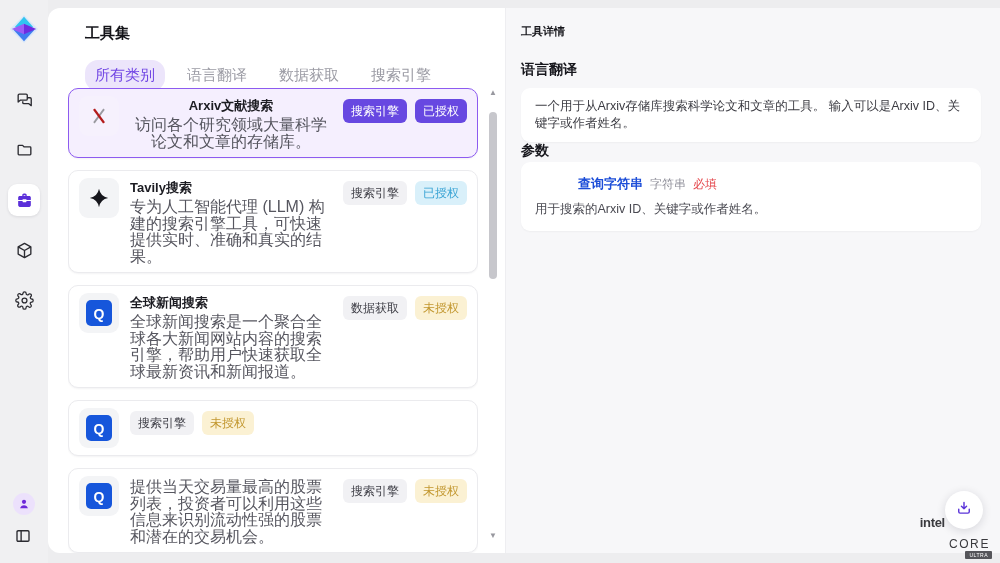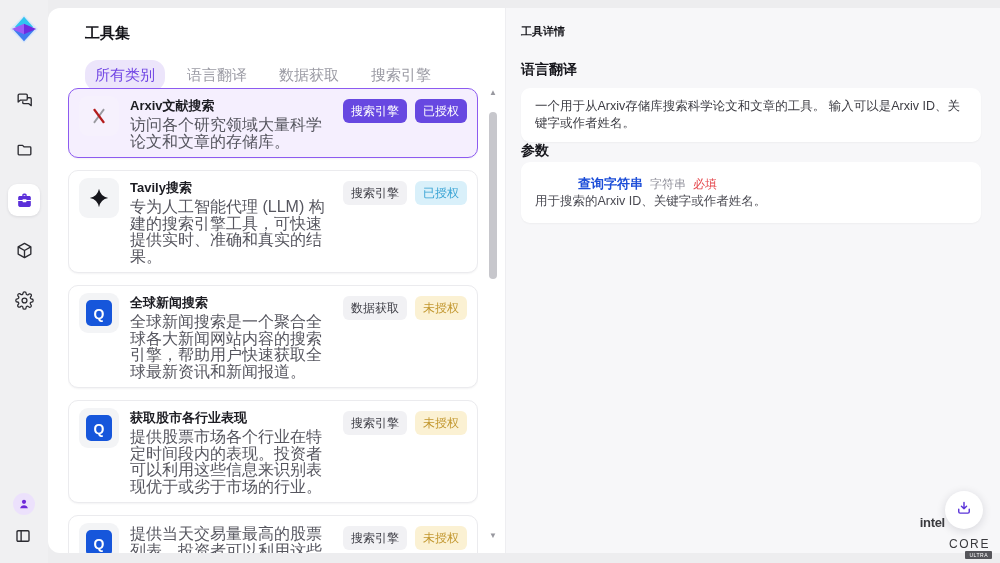"Arxiv文献搜索" .card.selected { text-align: none -> center }
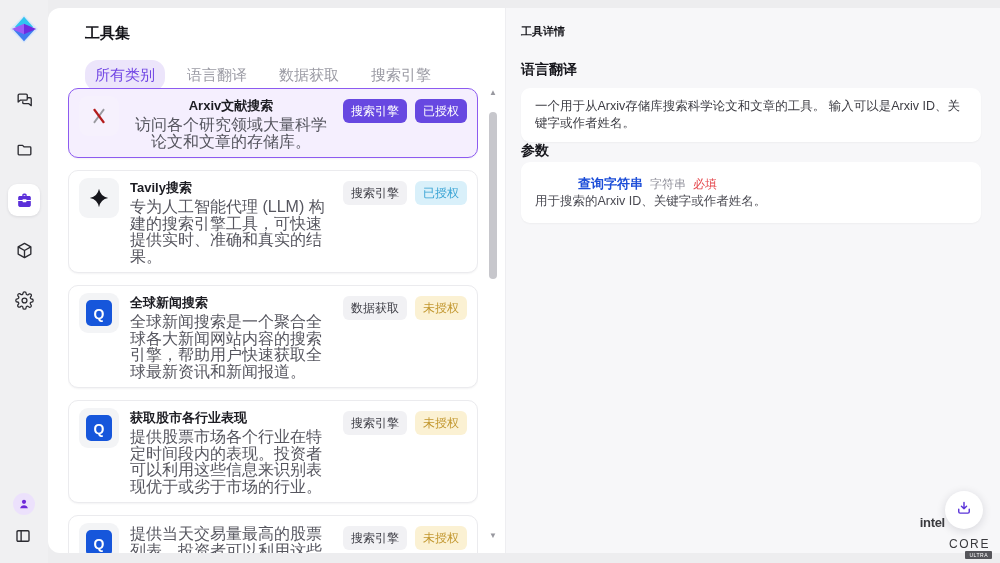"用于搜索的Arxiv ID、关键字或作者姓名。" .param-desc { margin-top: none -> 8px }
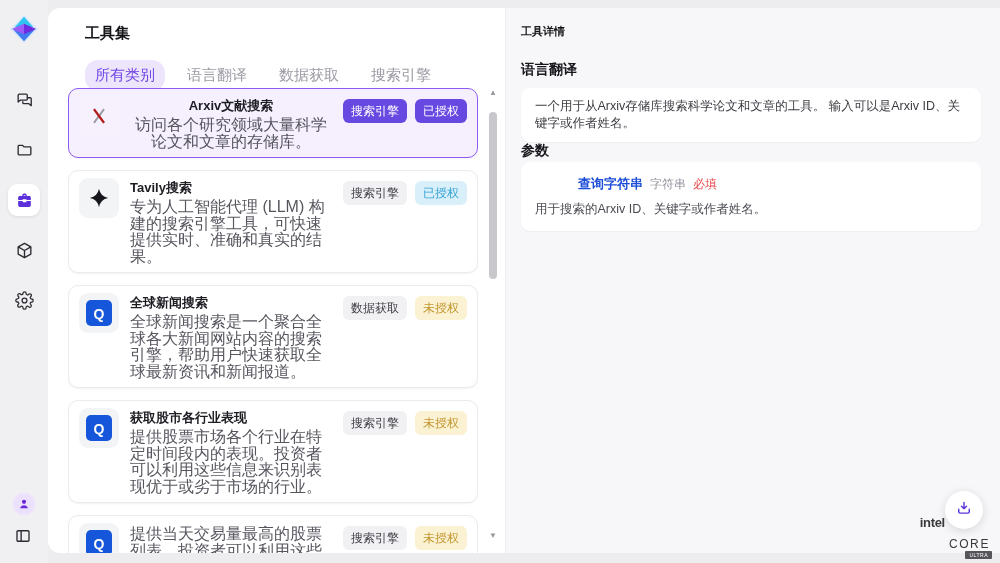"获取股市各行业表现" div.card-main { html: <div> <div>获取股市各行业表现</div> <div>提供股票市场各个行业在特定时间段内的表现。投资者可以利用这些信息来识别表现优于或劣于市场的行业。</div> </div> -> none }
